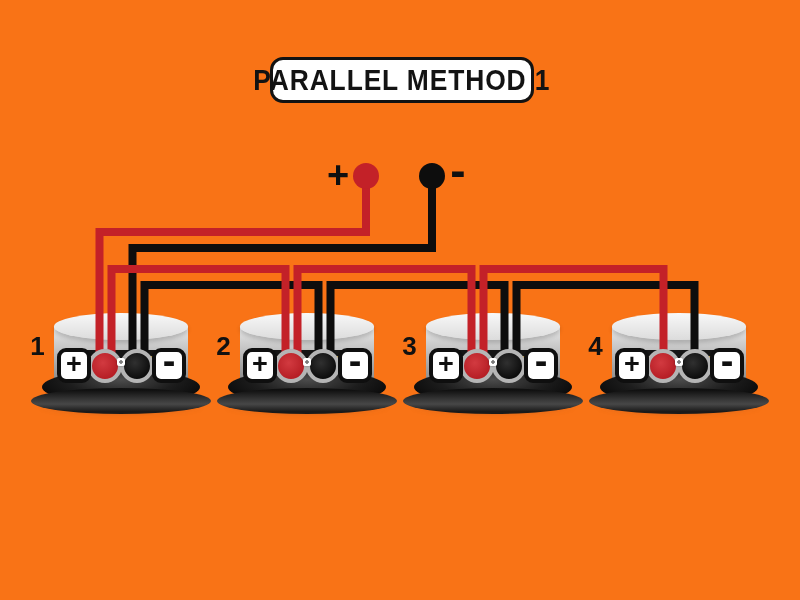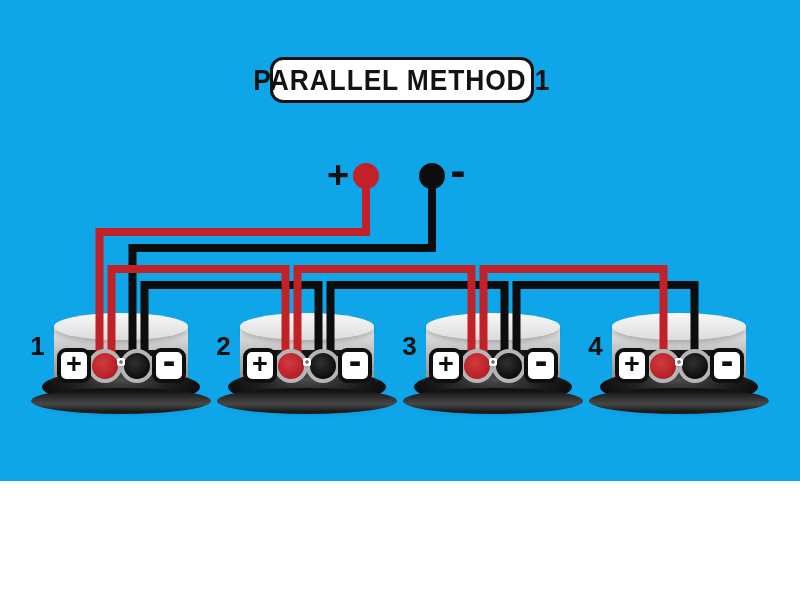"PARALLEL METHOD 1" #stage { background: #0ea5e9 -> #f97316; height: 481px -> 600px }
